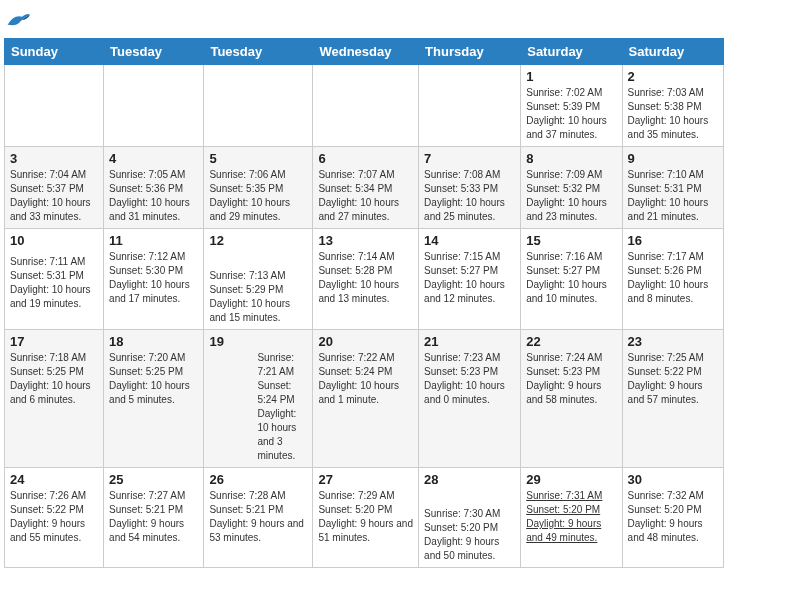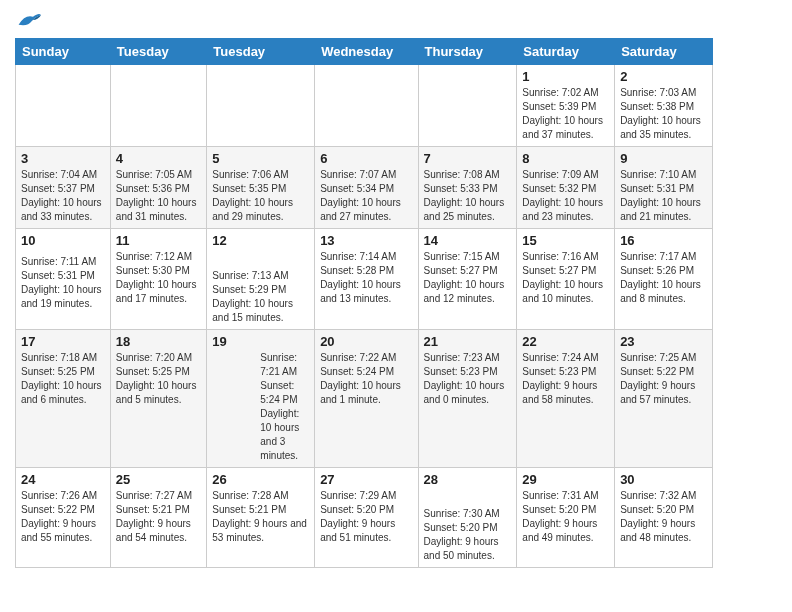"Sunday" .container { padding: 10px 15px -> 10px 4px }
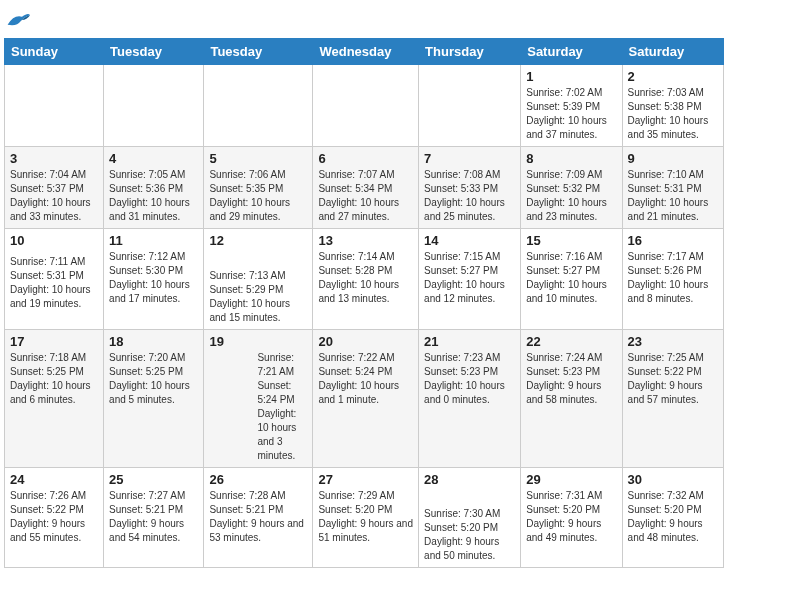"Sunrise: 7:31 AM" div.day-info { text-decoration: none -> underline }
